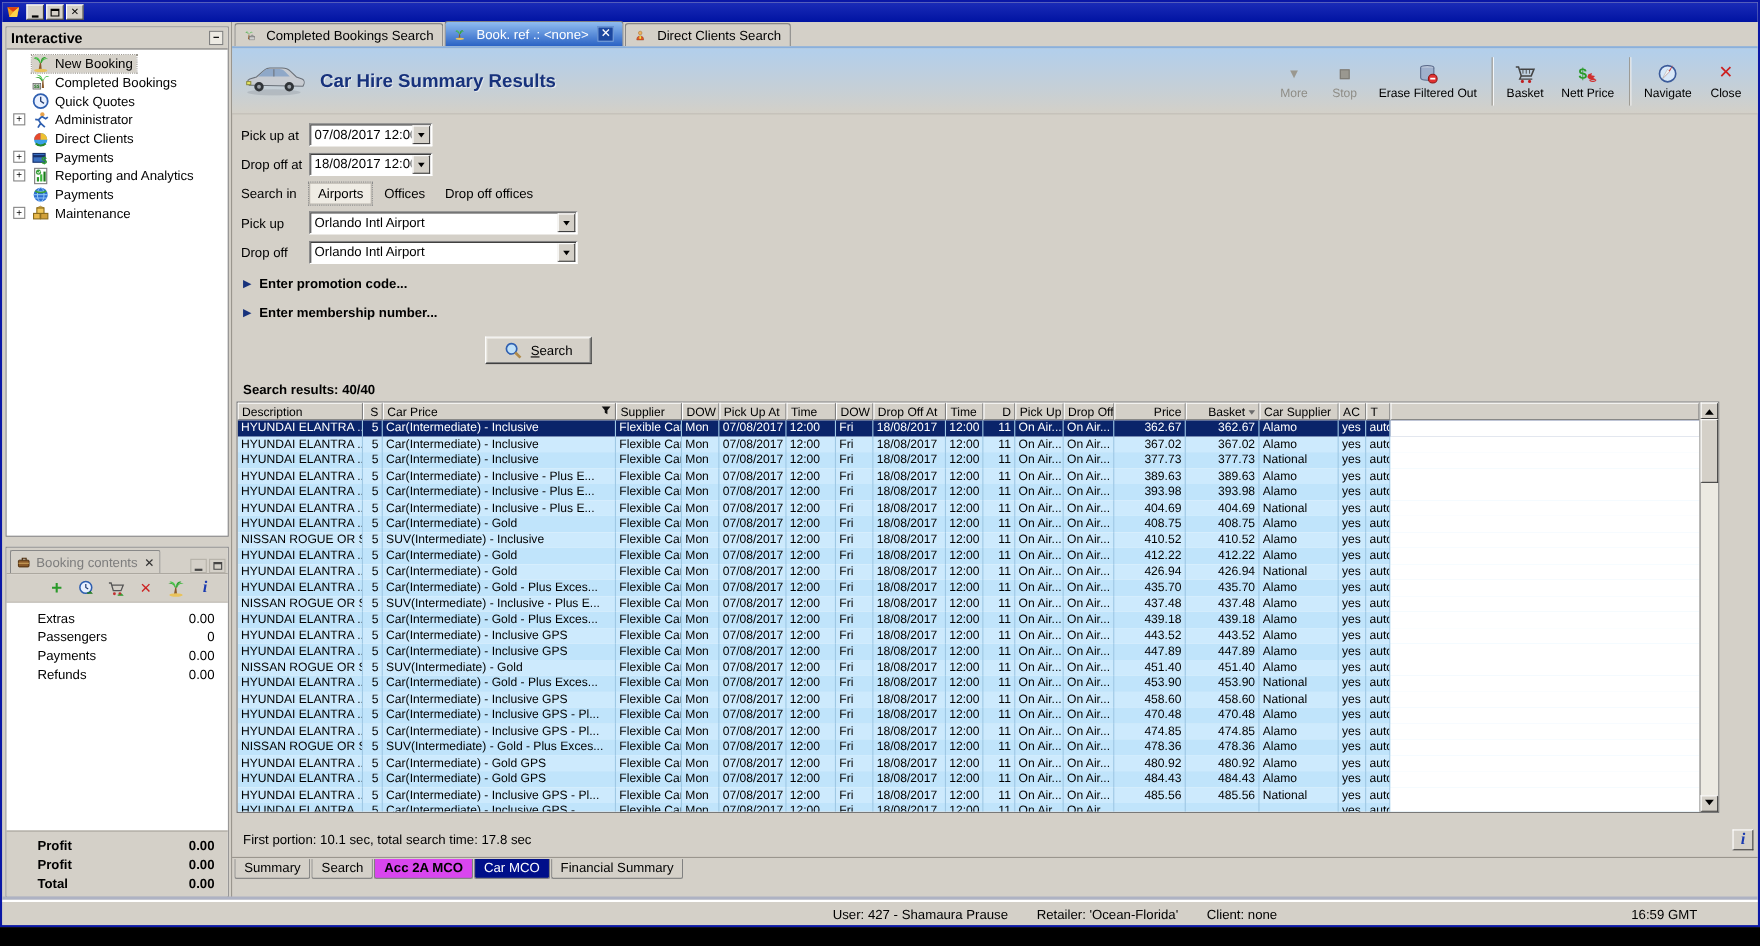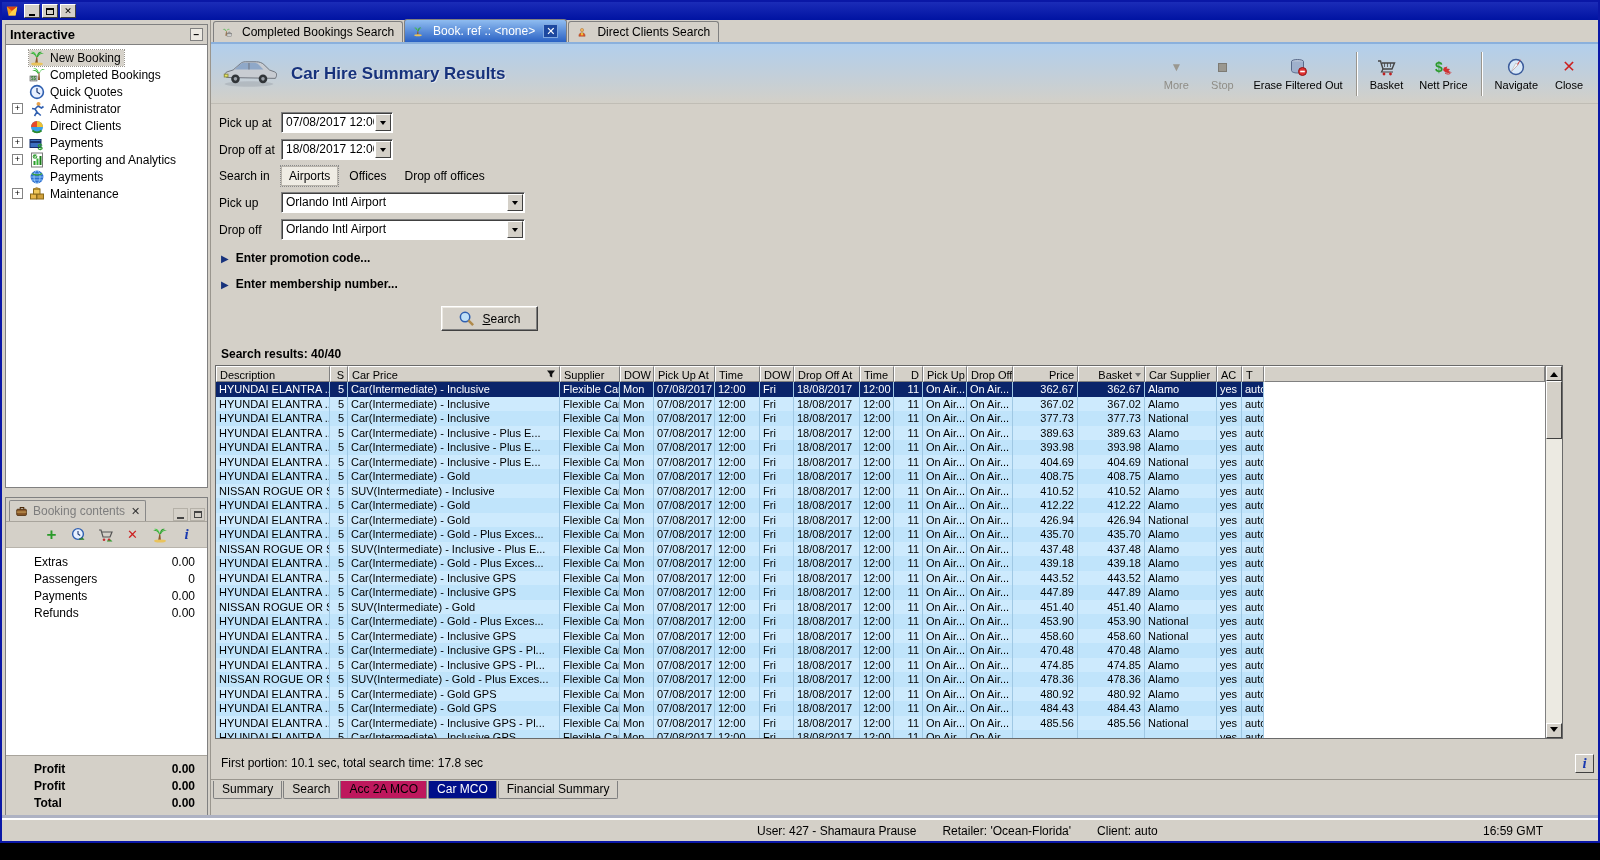"Acc 2A MCO" .b-tab.green { background: #be185d -> #d946ef; font-weight: none -> bold }
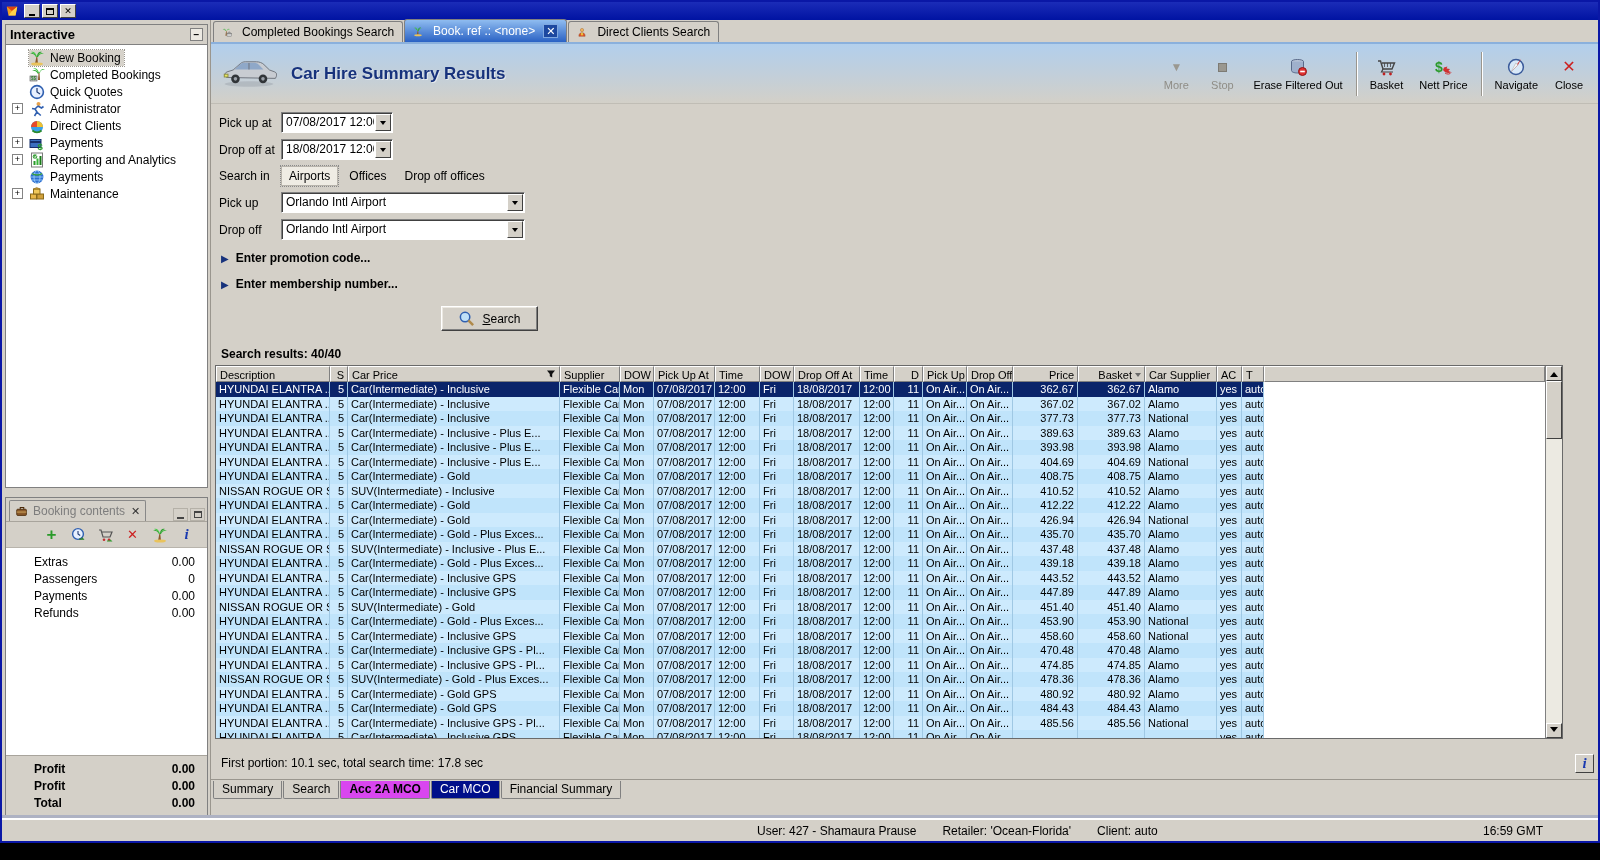"Client: auto" span { text: auto -> none }
